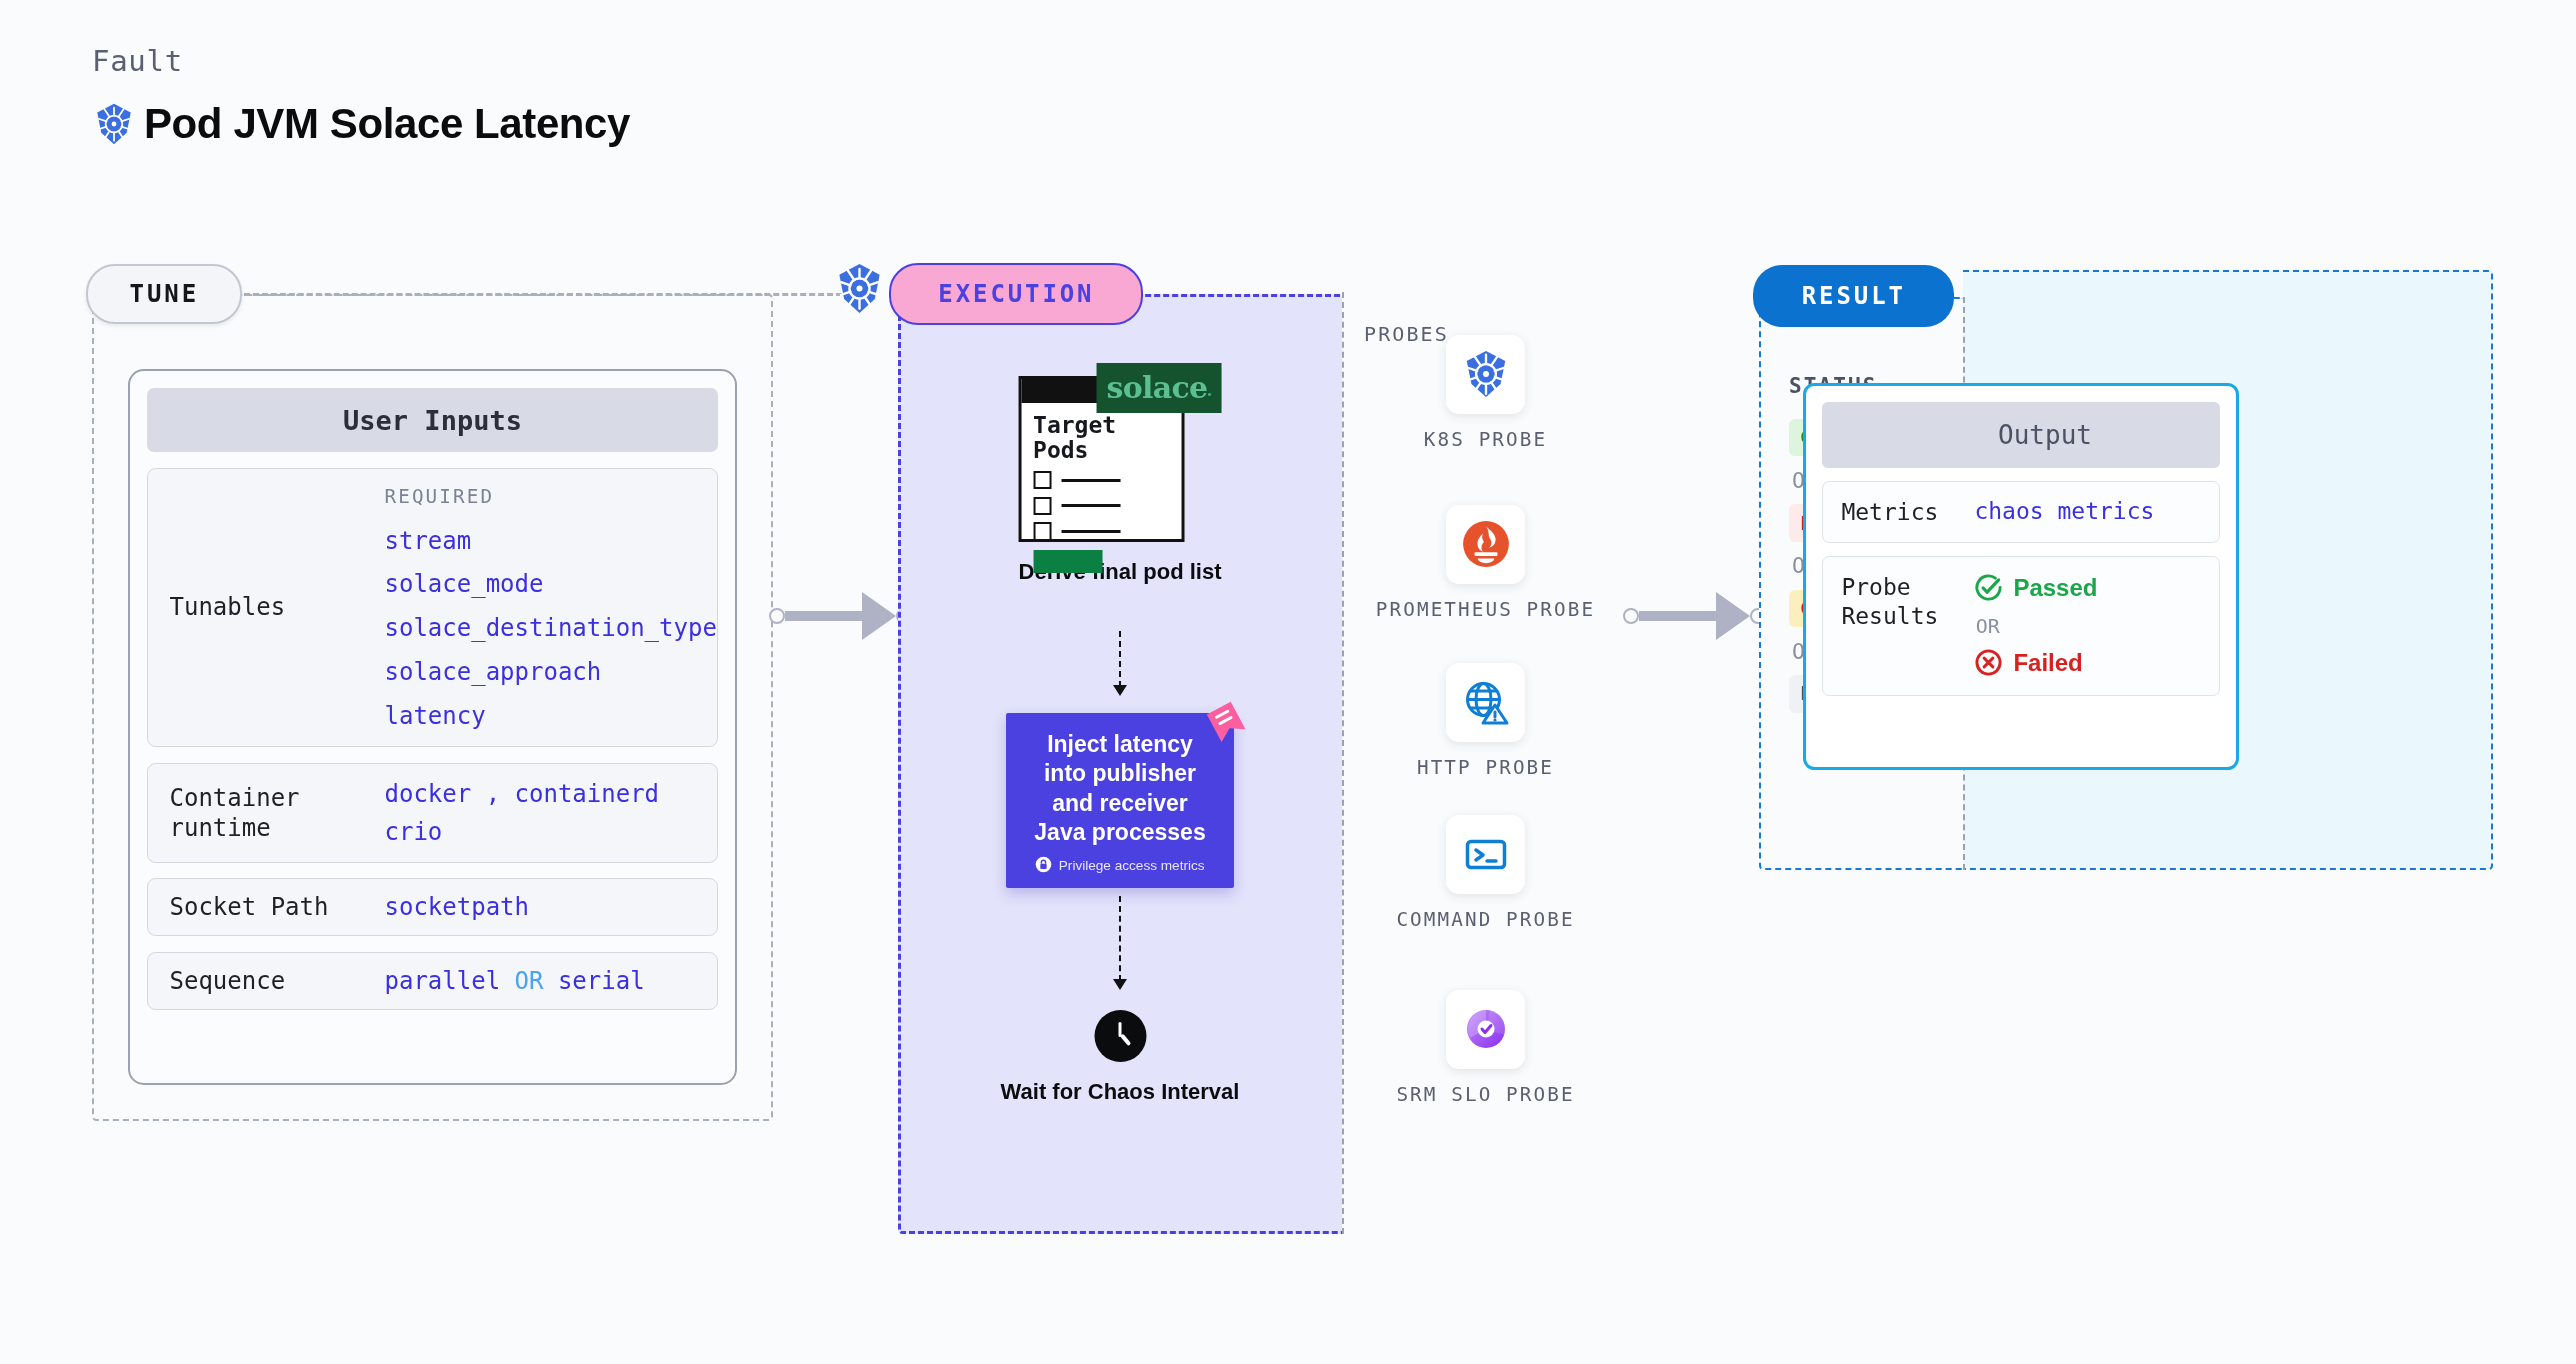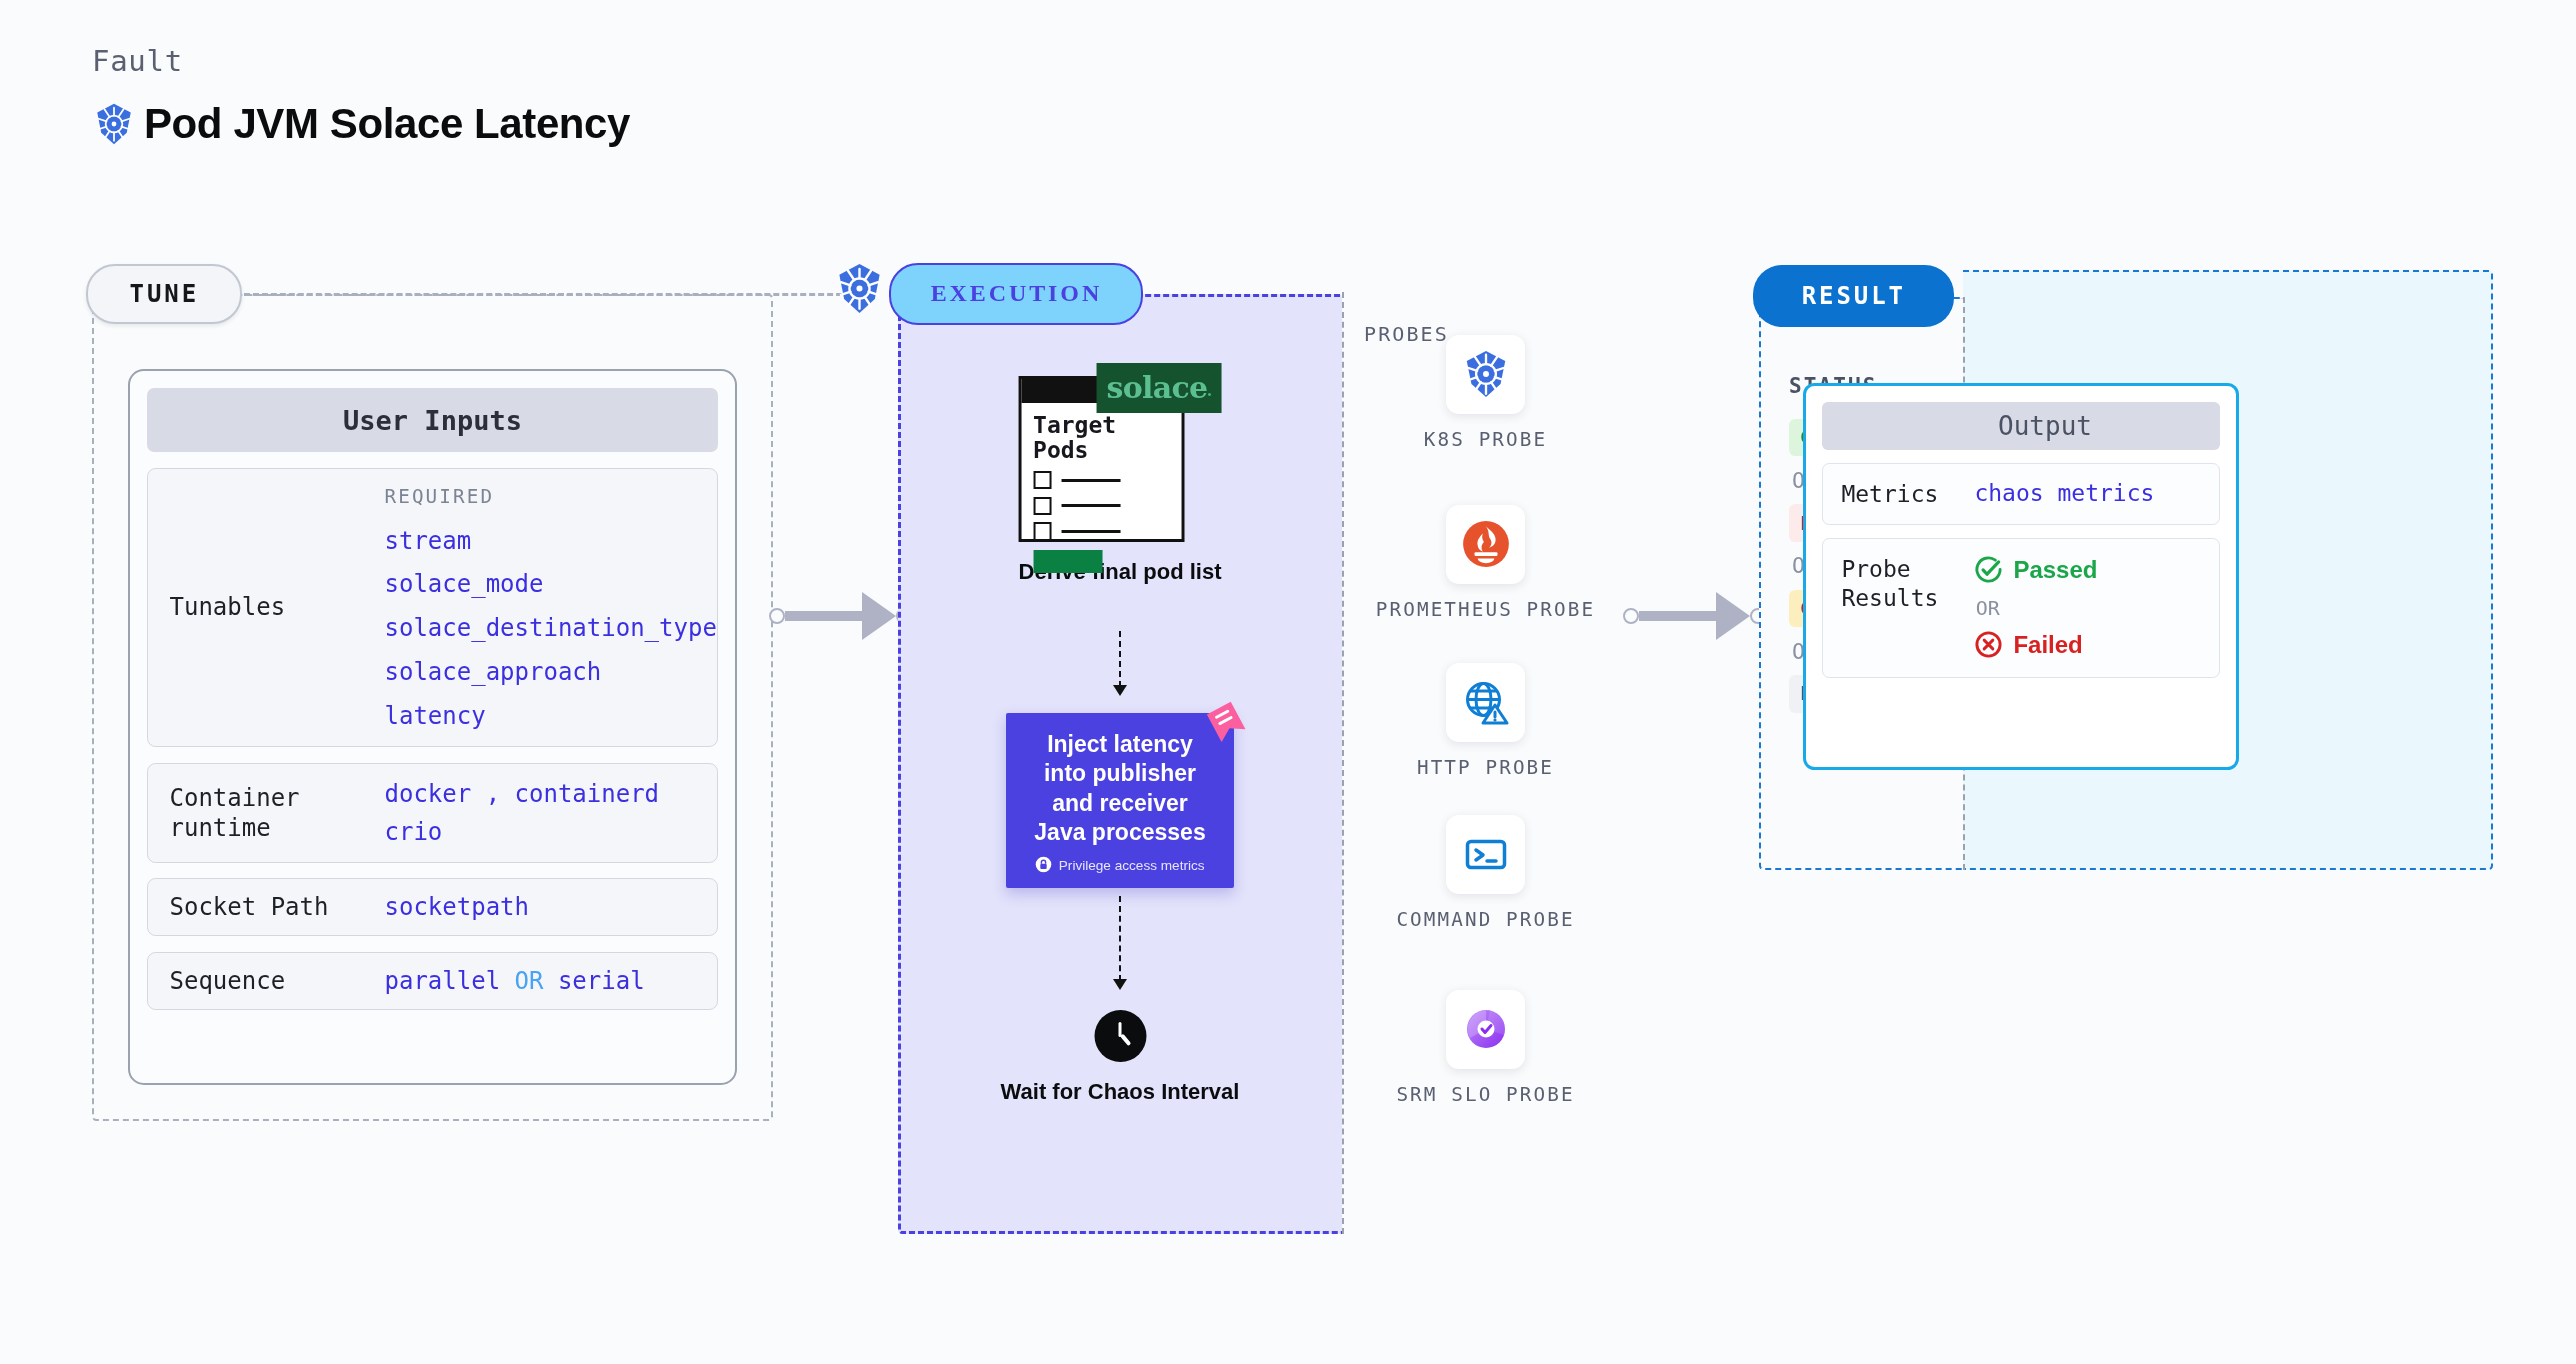"EXECUTION" #exec-pill { background: #7dd3fc -> #f9a8d4; font-family: Liberation Serif, serif -> none }
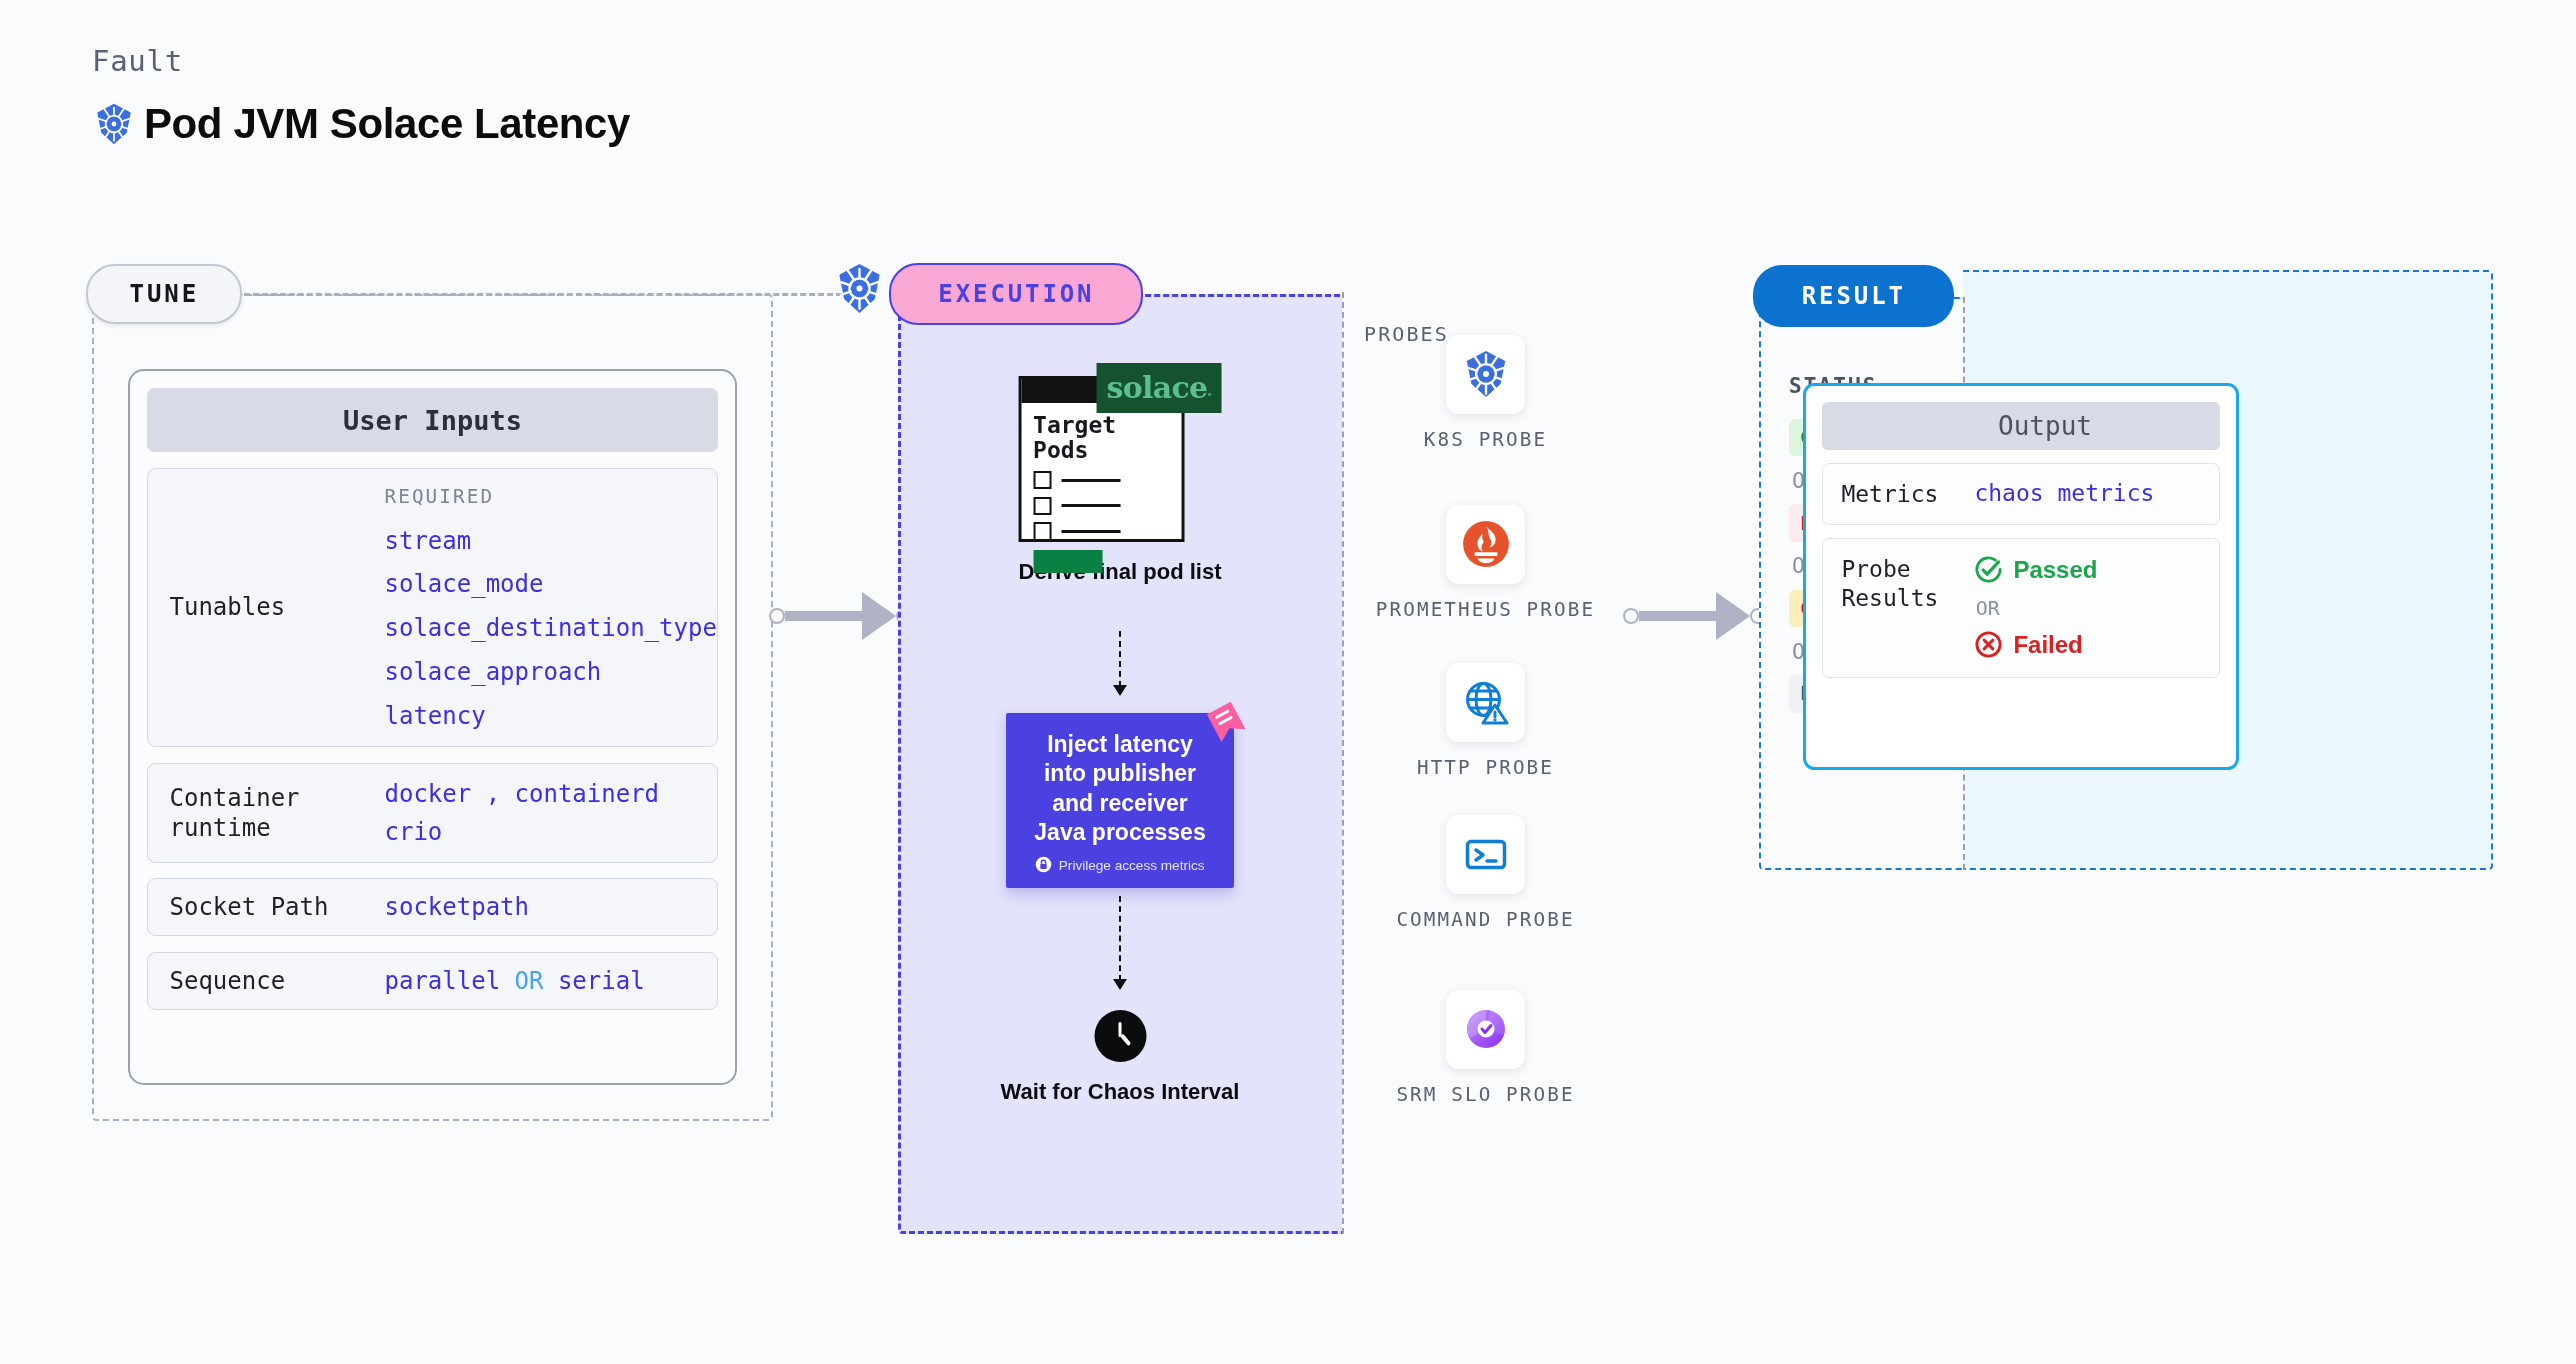"Output" #output-head { height: 48px -> 66px }
